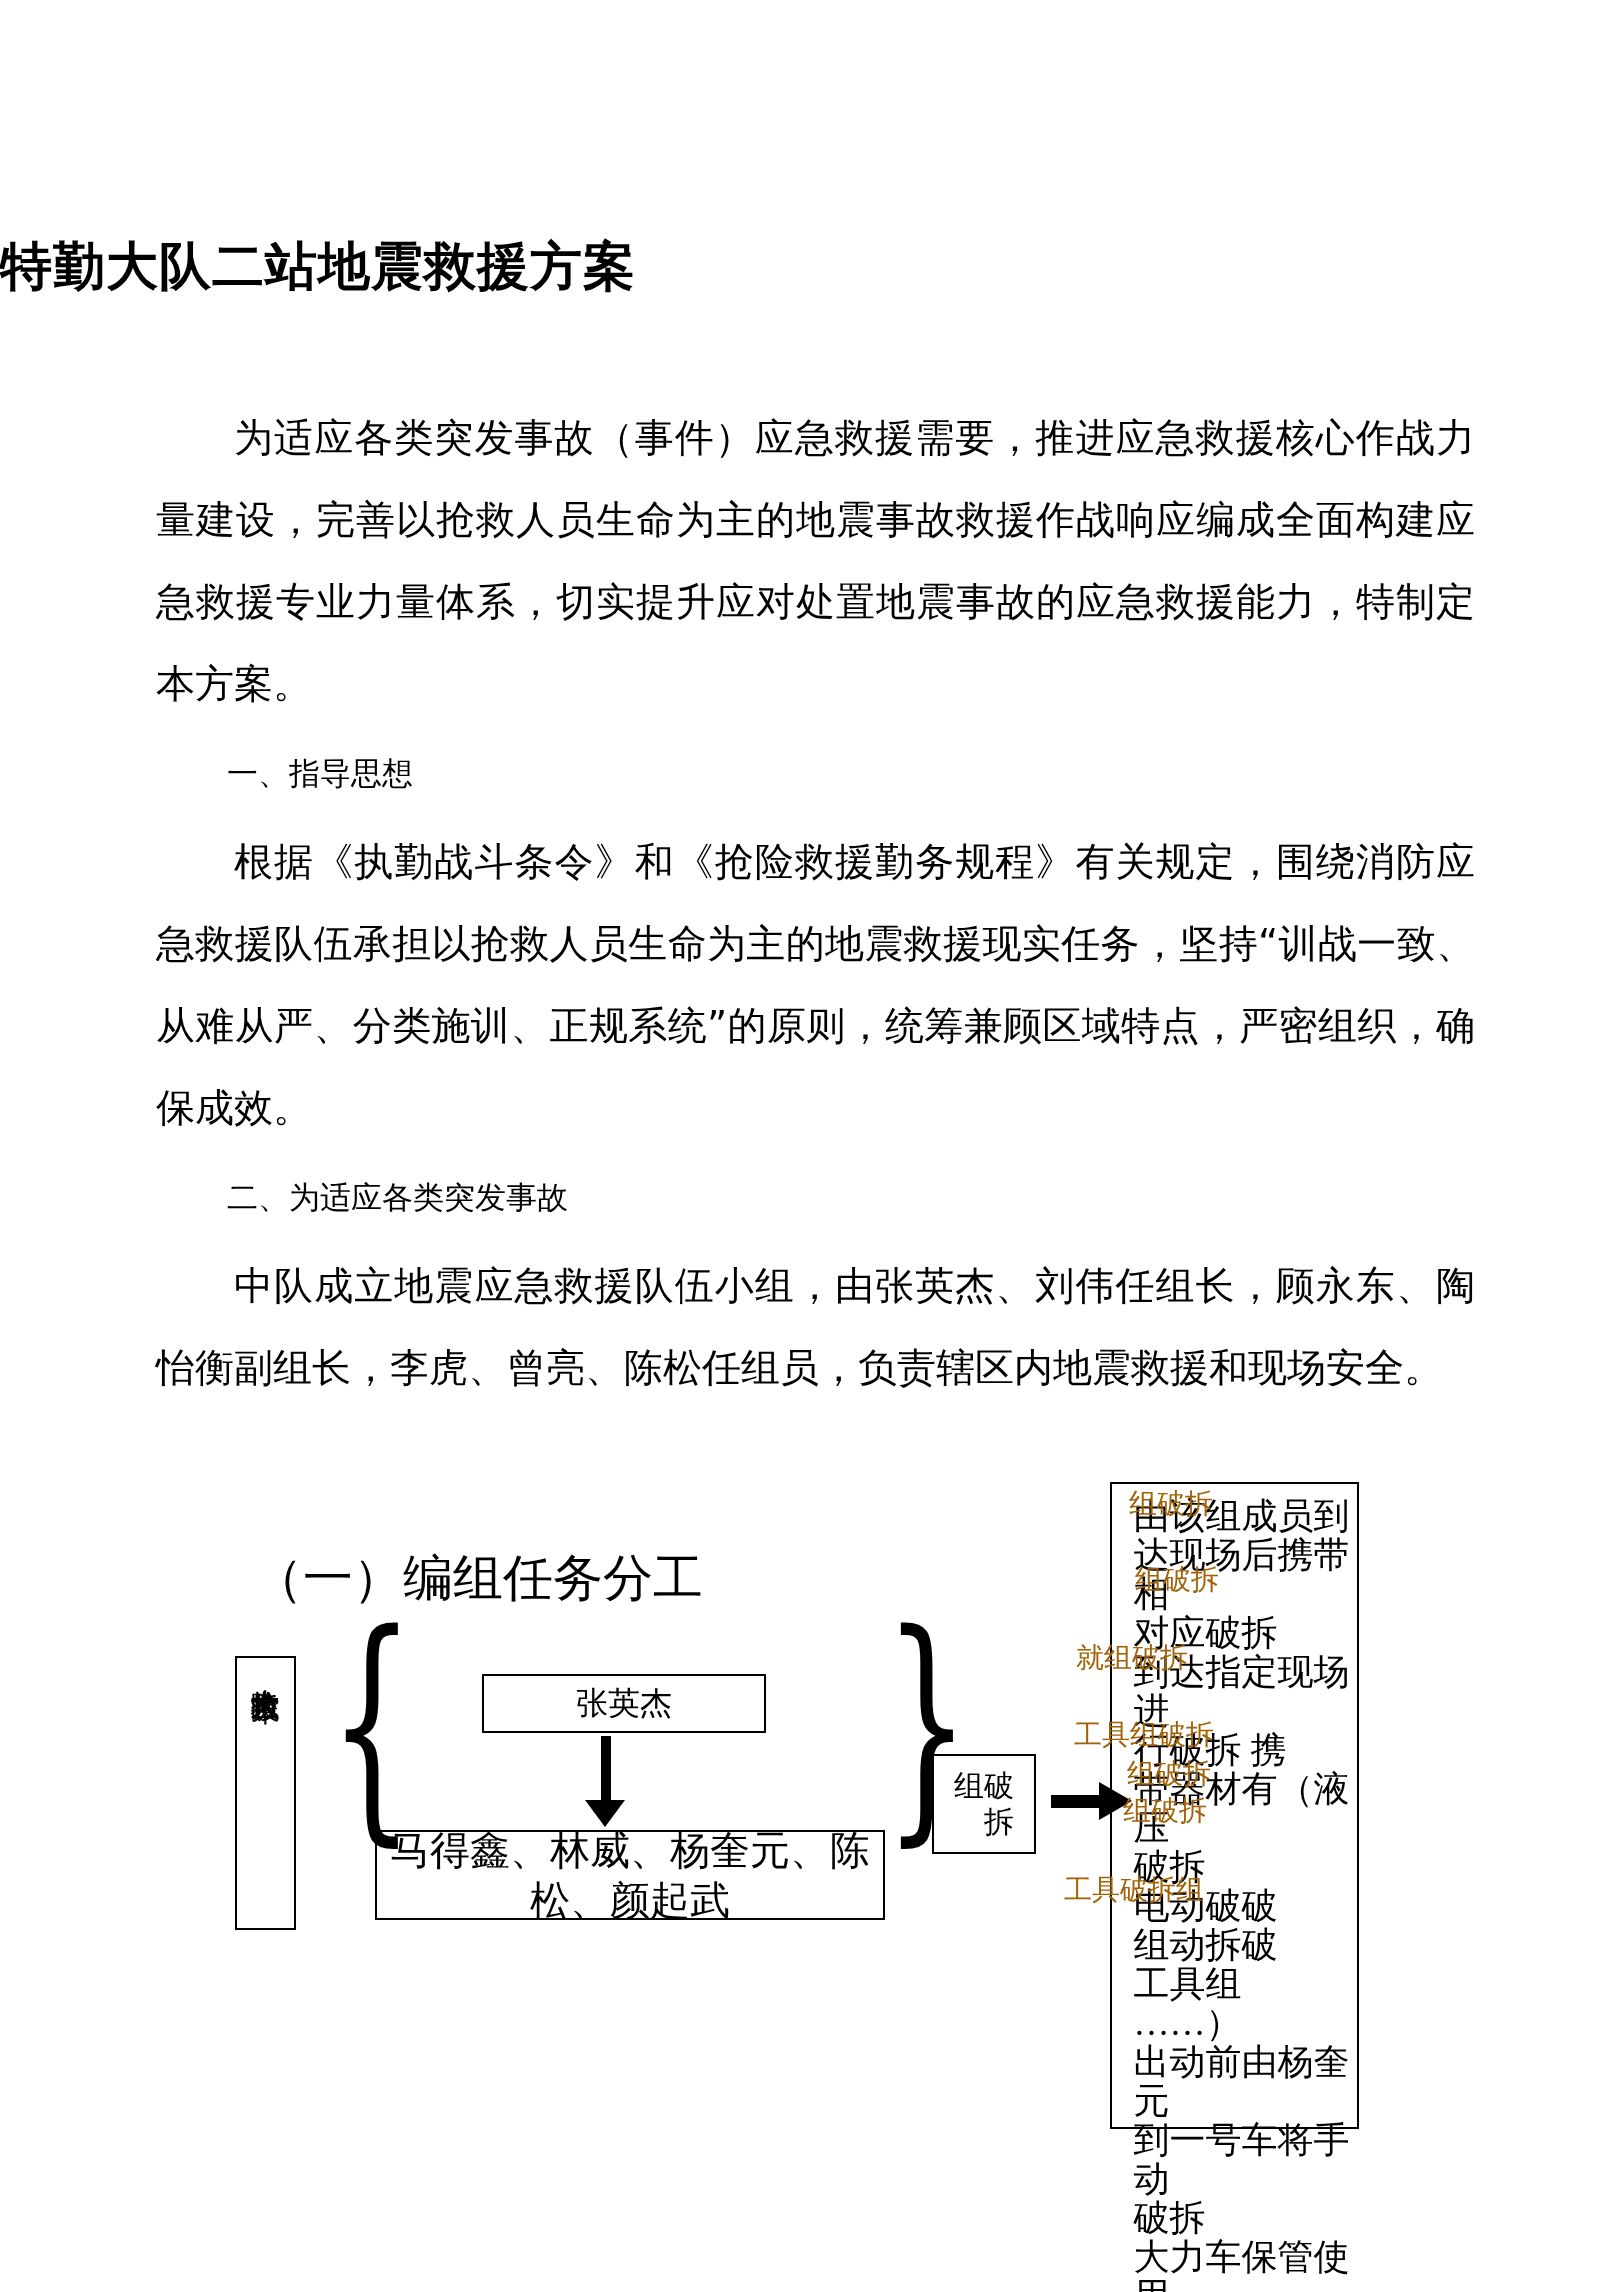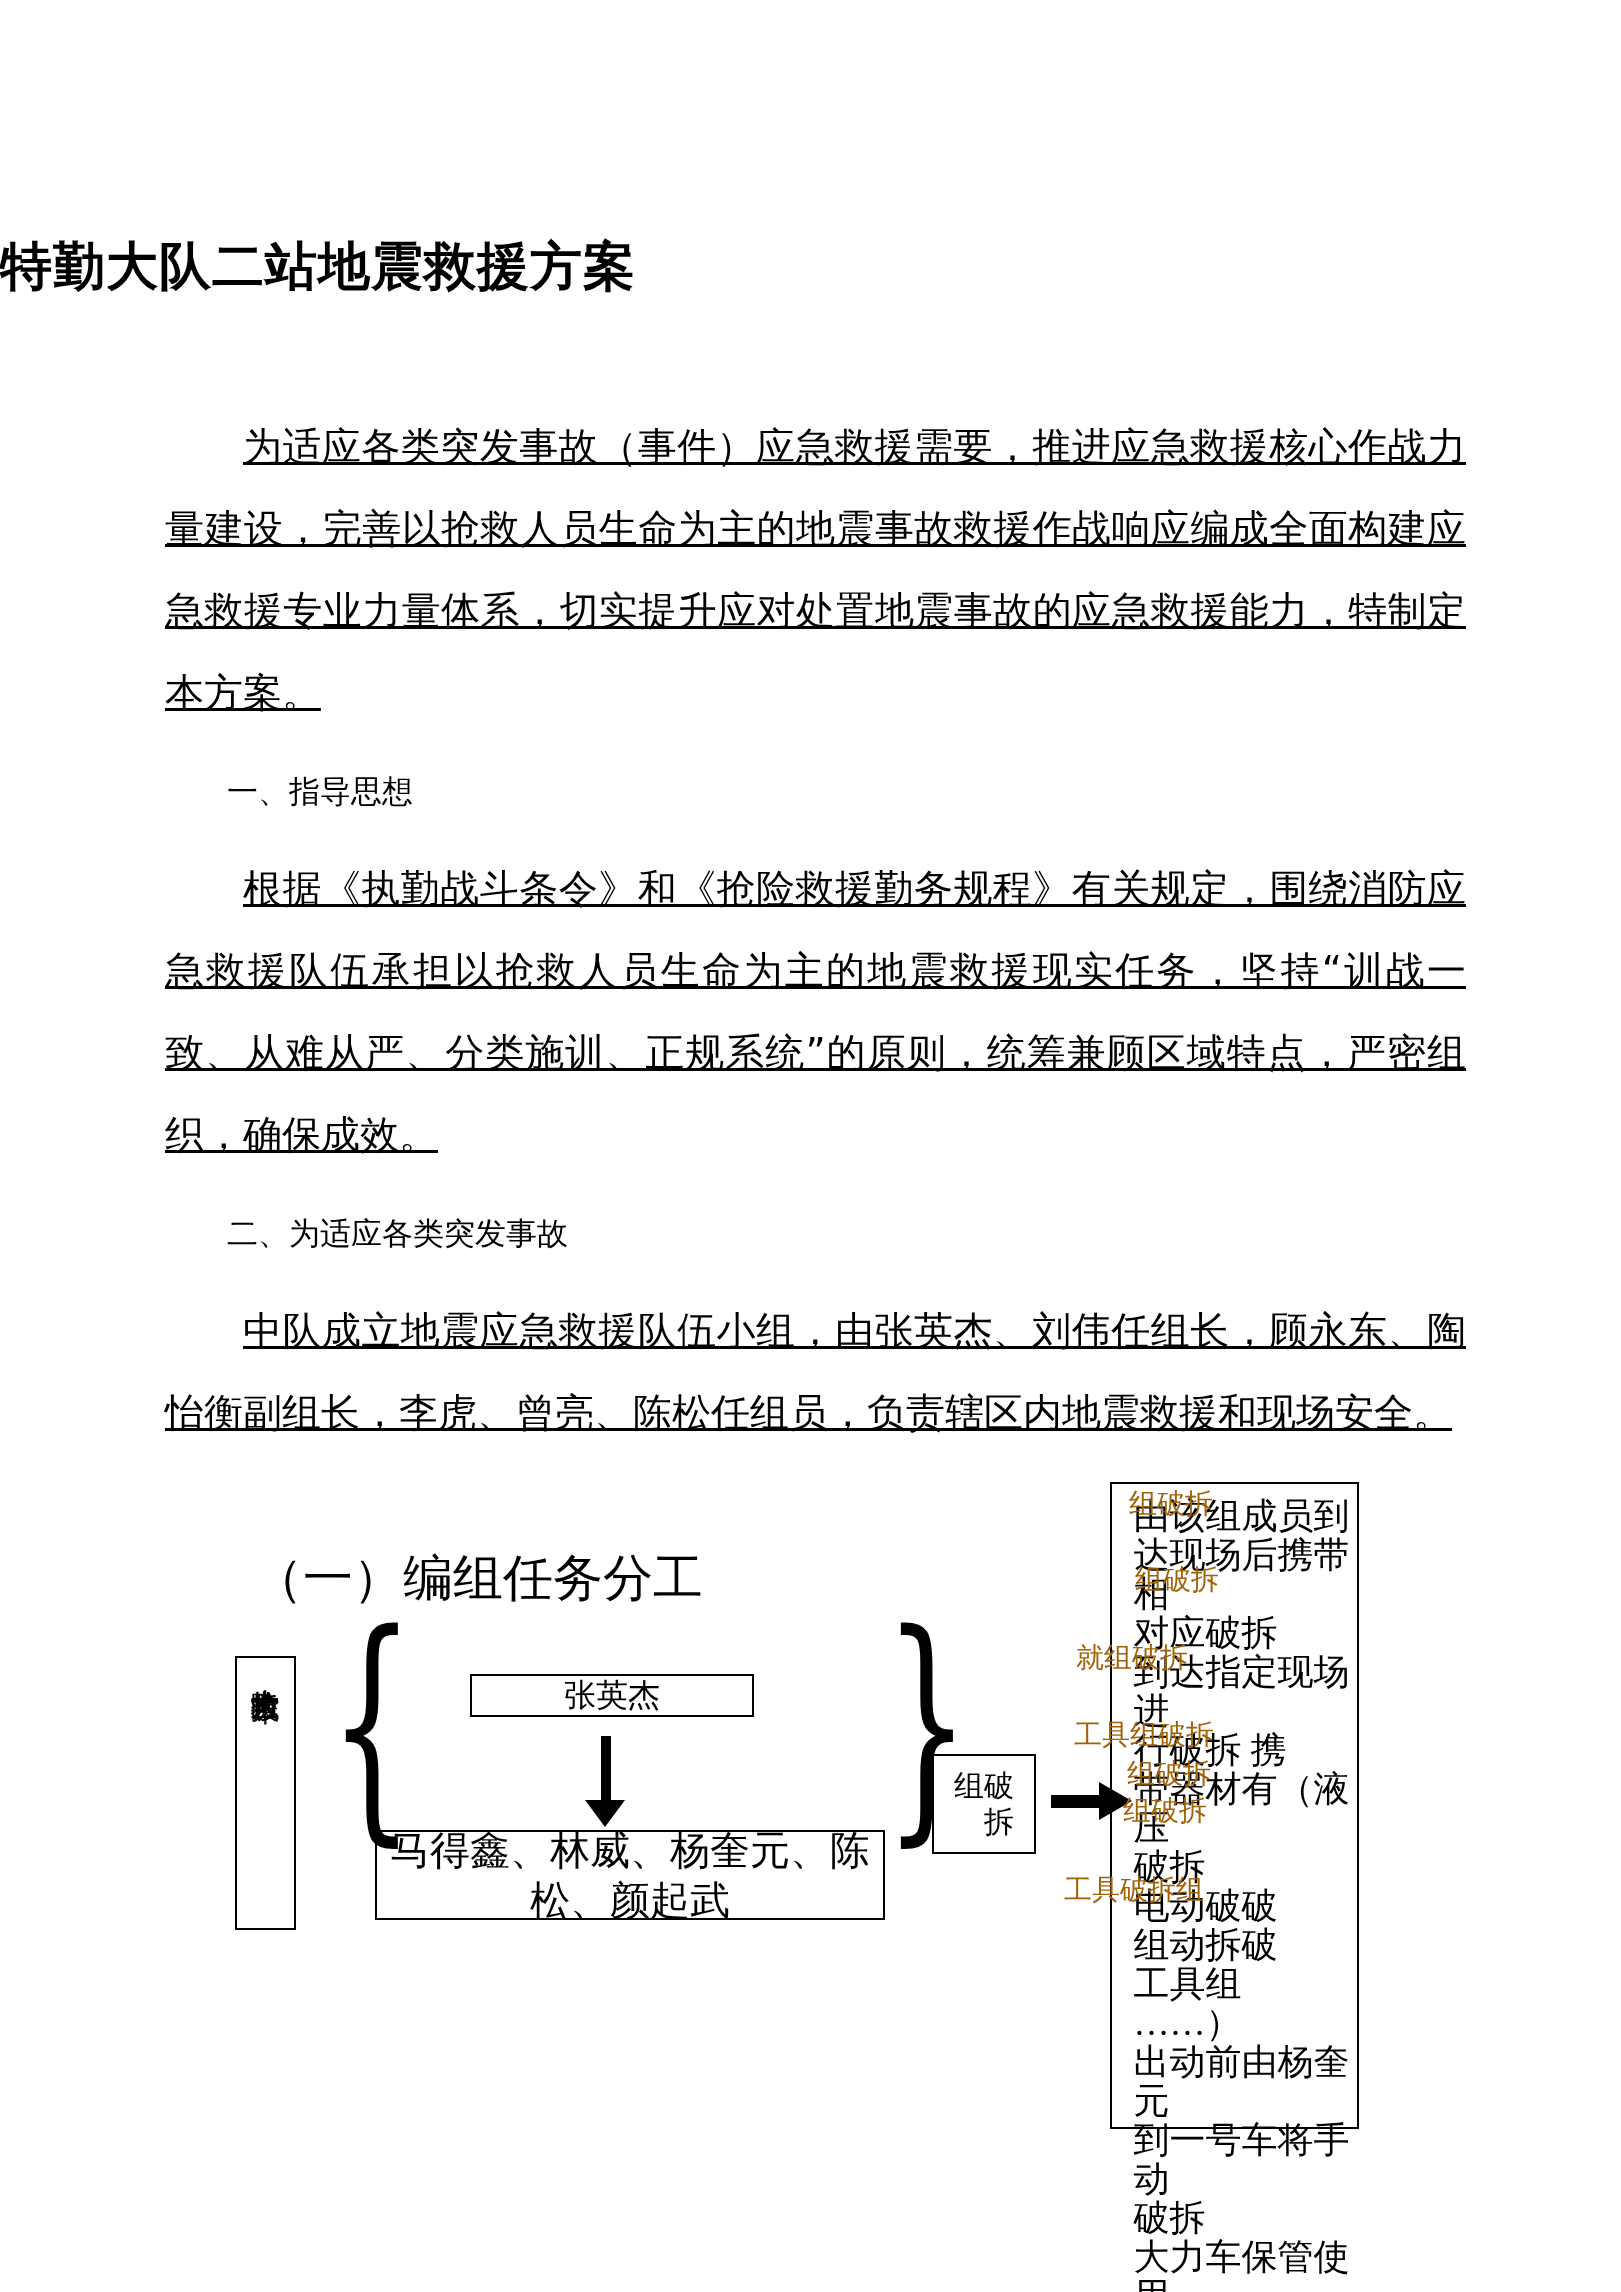"为适应各类突发事故（事件）应急救援需要，推进应急救援核心作战力量建设，完善以抢救" .para { margin: 16px -> 7px; text-decoration: underline -> none }
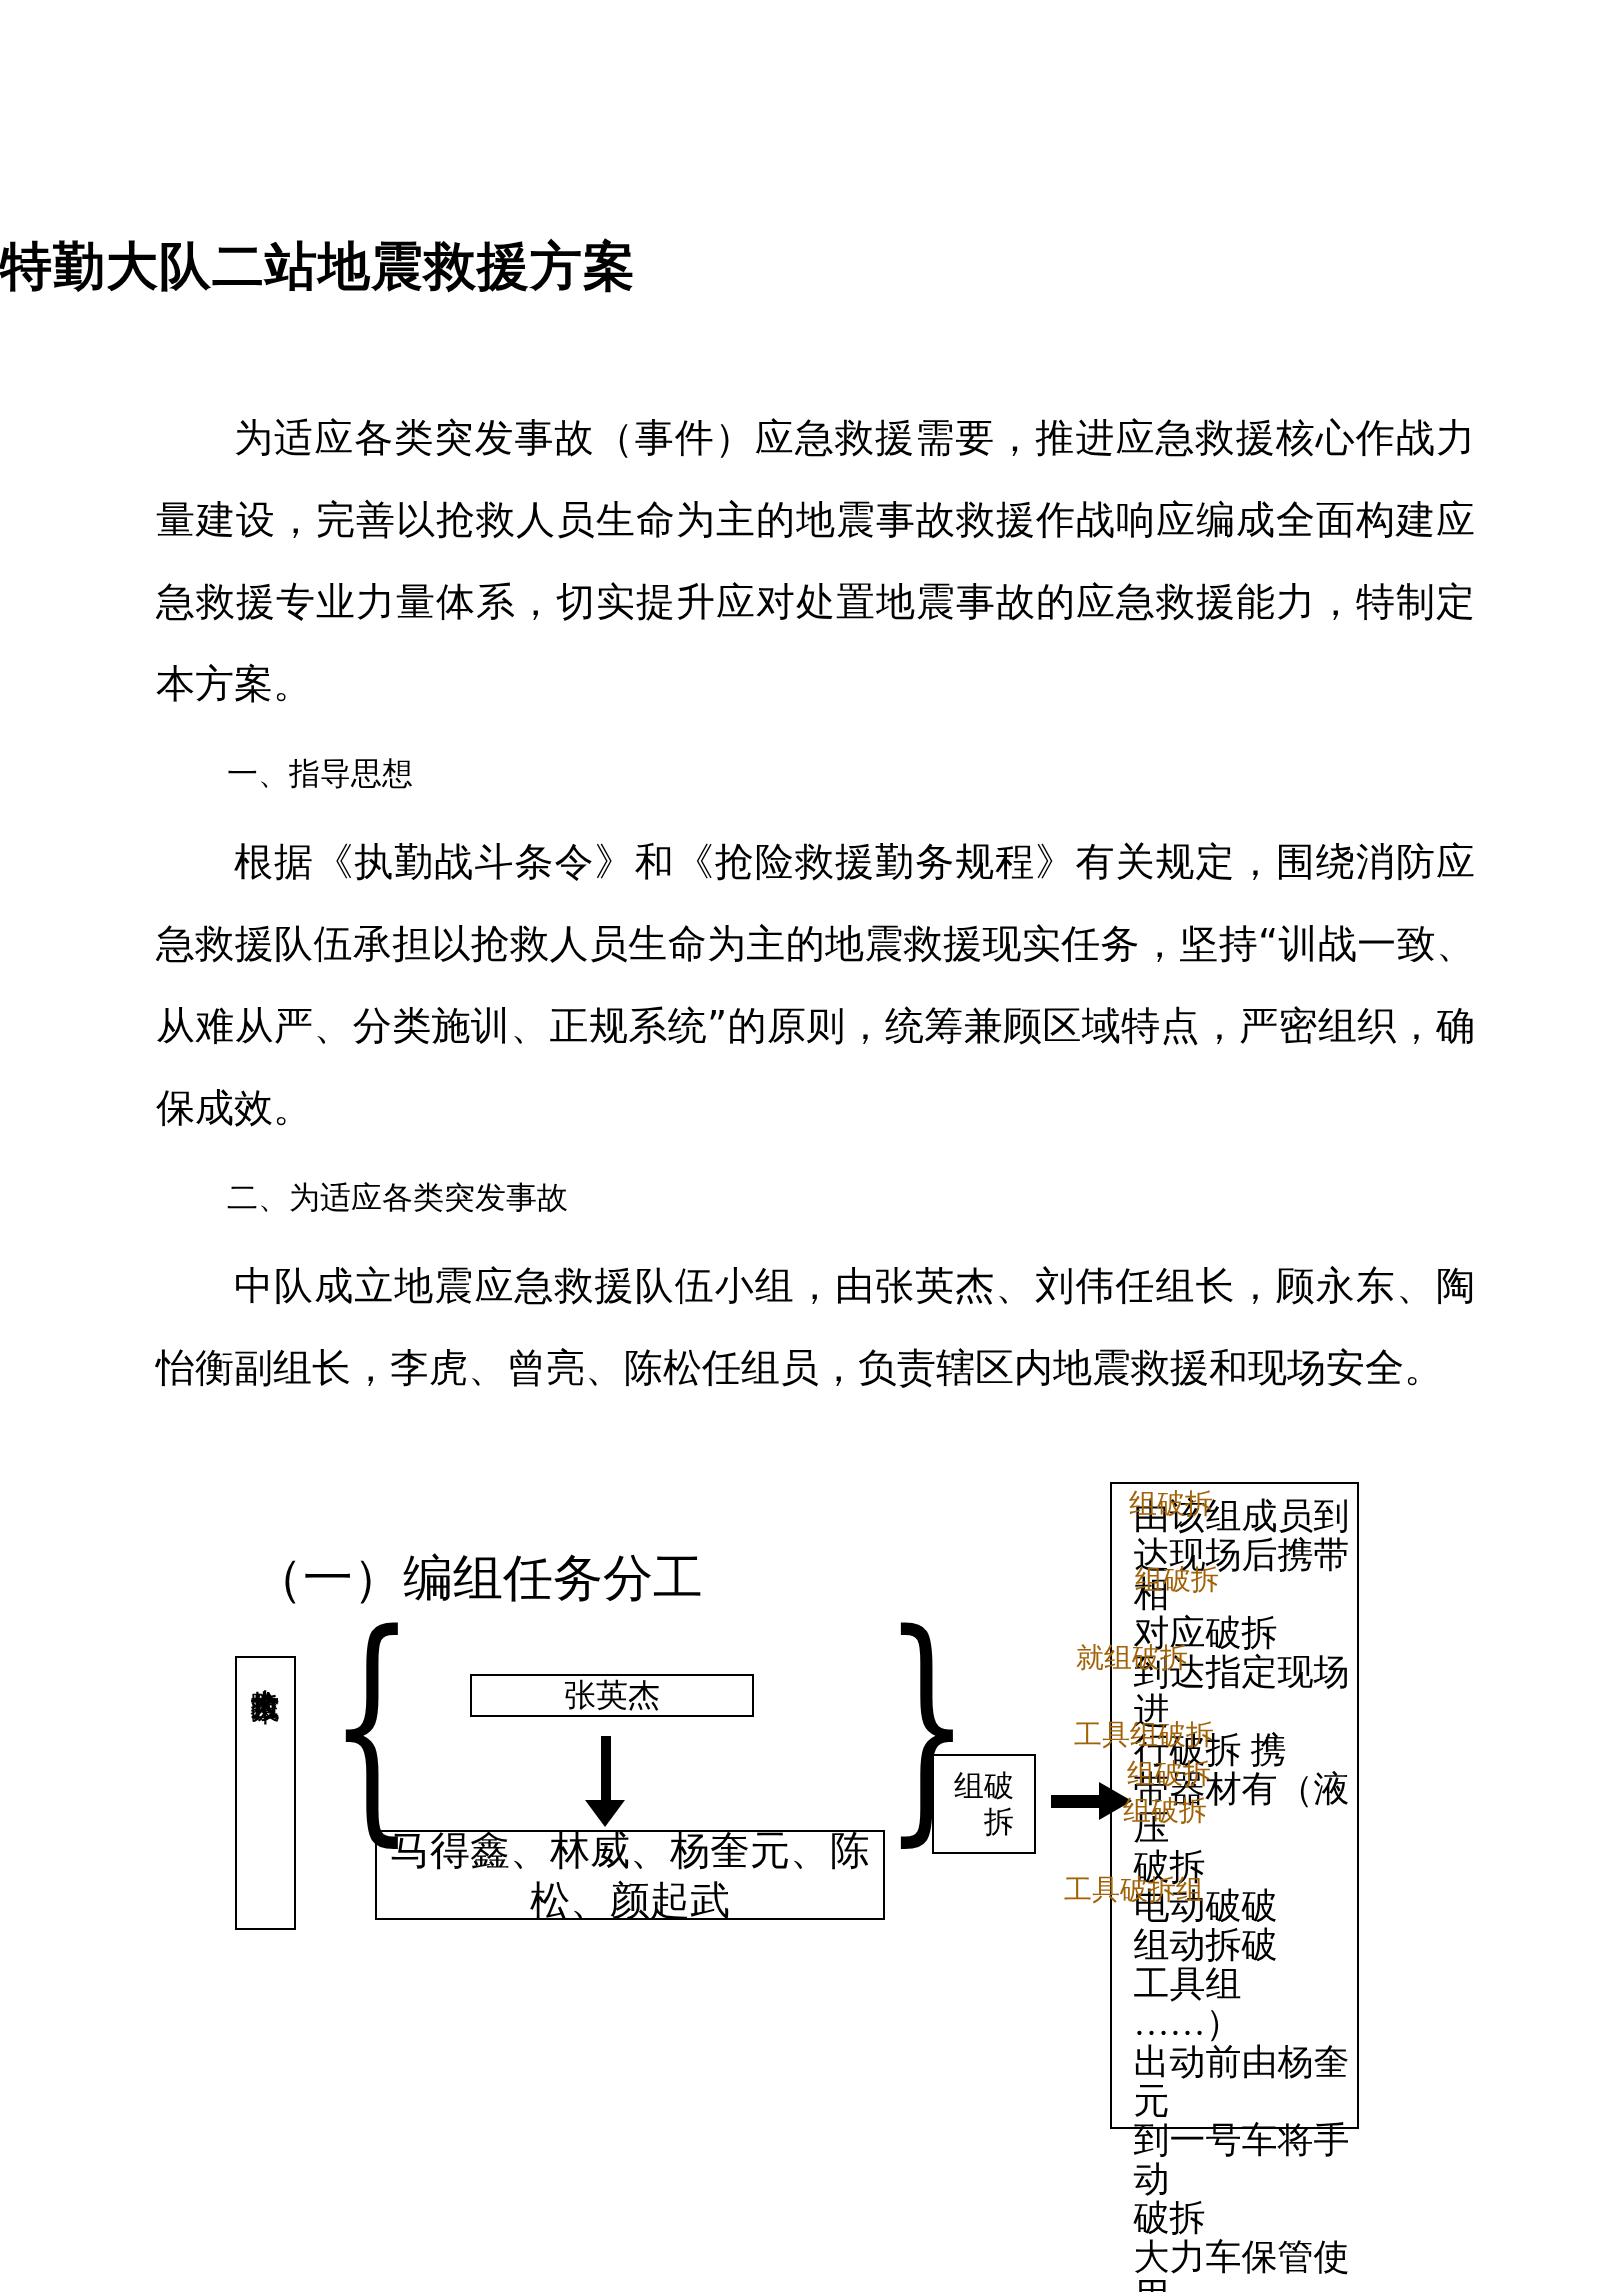"张英杰" .boxA { height: 43px -> 59px; left: 470px -> 482px }
